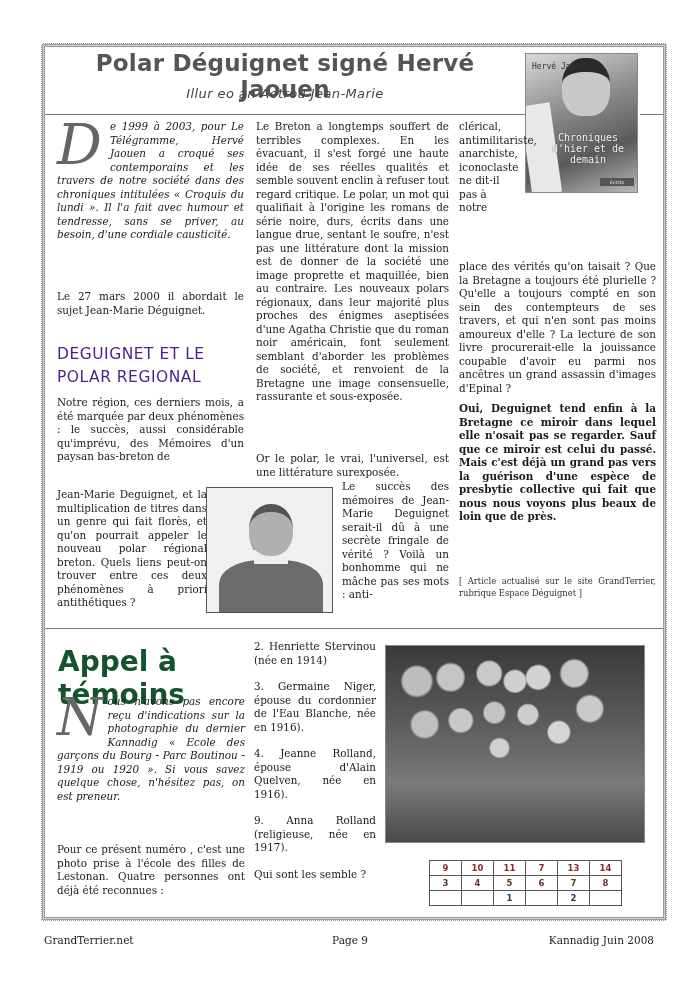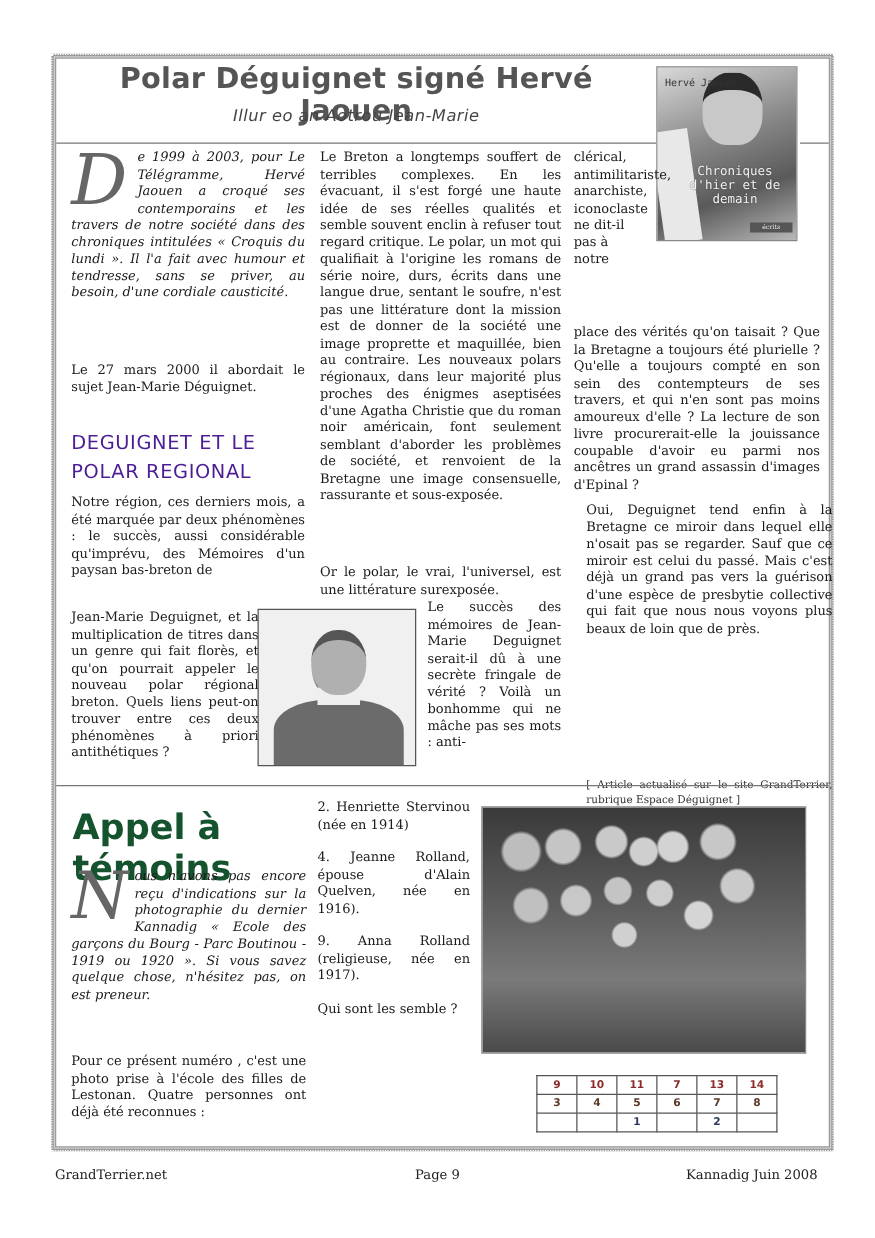"Oui, Deguignet tend enfin à" .col3c { font-weight: none -> bold; left: 469px -> 459px }
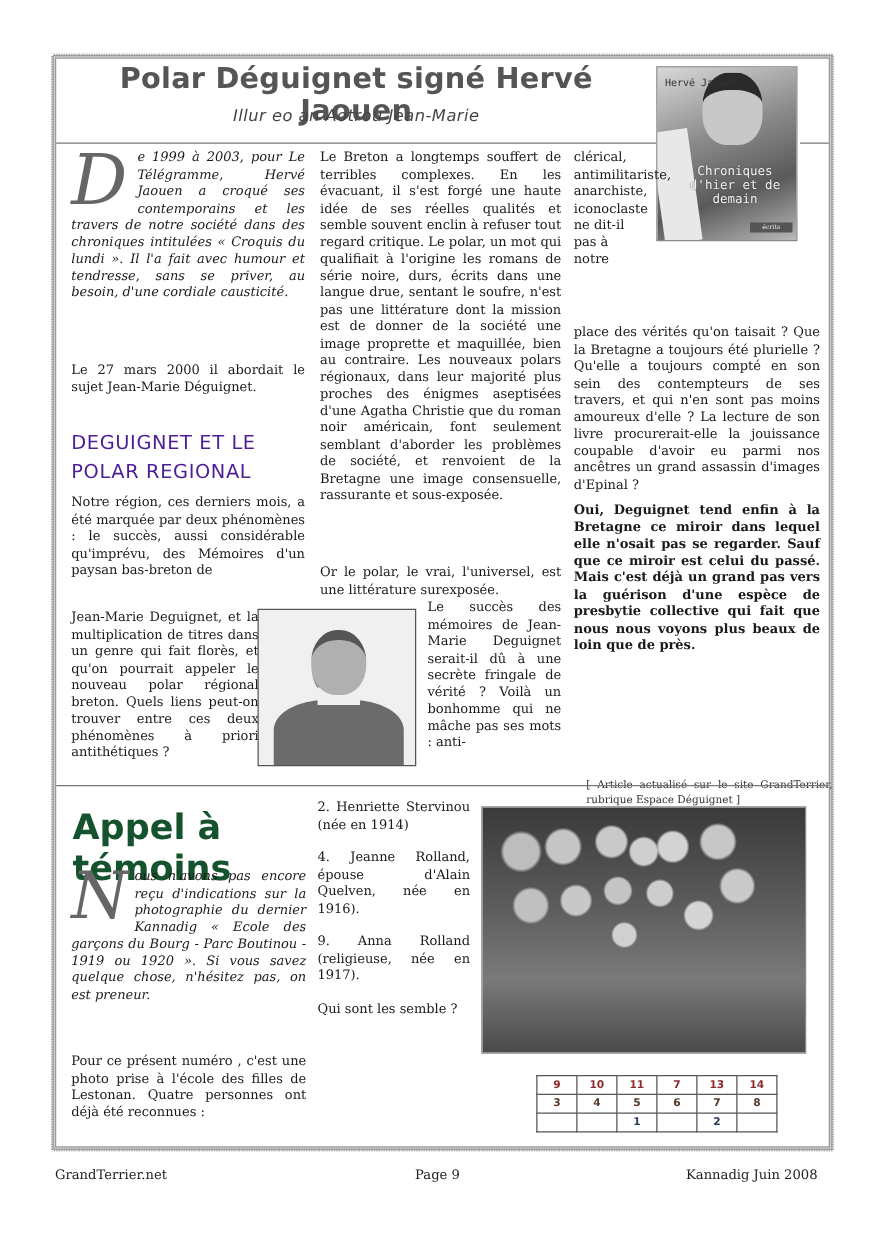"[ Article actualisé sur le" .note { left: 469px -> 459px; margin-top: 46px -> none }
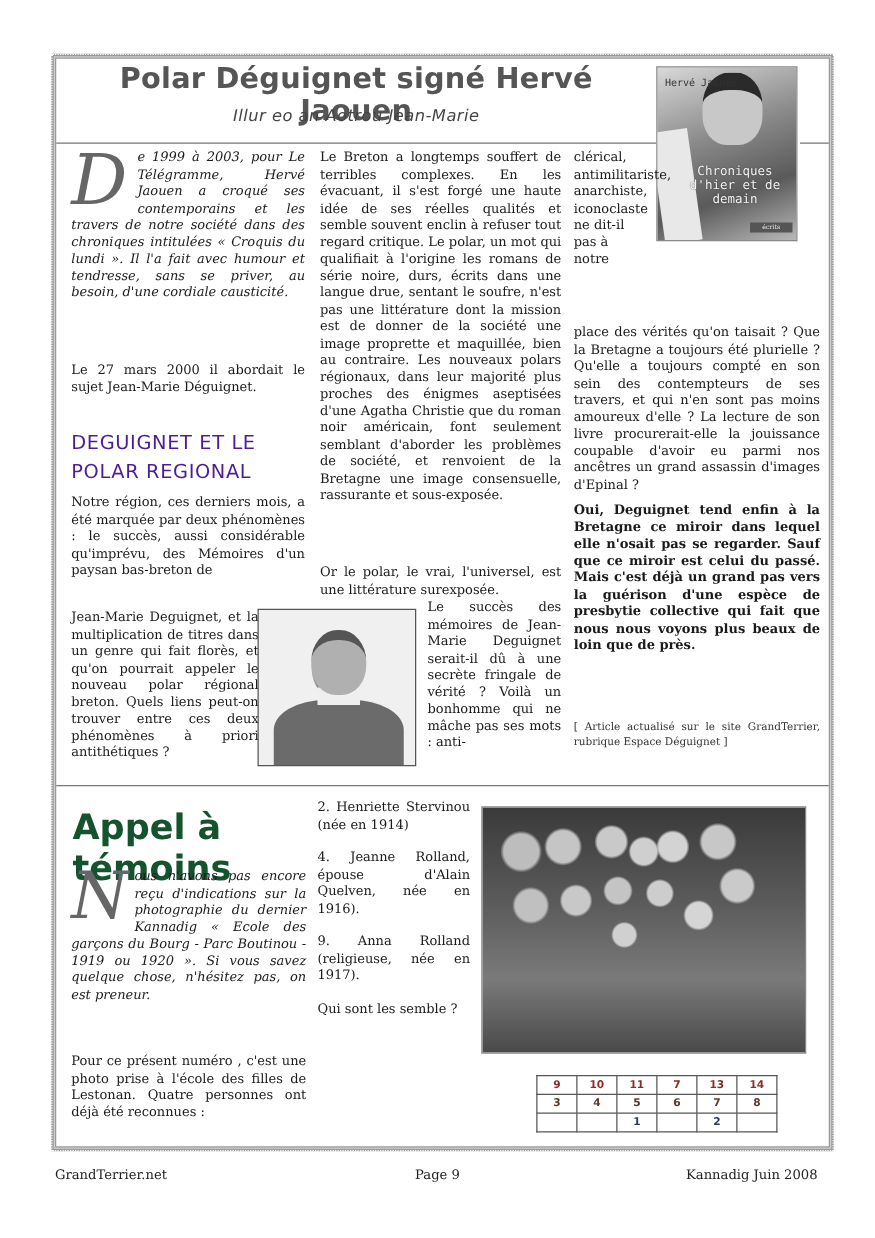"3. Germaine Niger, épouse du" div.p { html: none -> <div>3. Germaine Niger, épouse du cordonnier de l'Eau Blanche, née en 1916).</div> }
